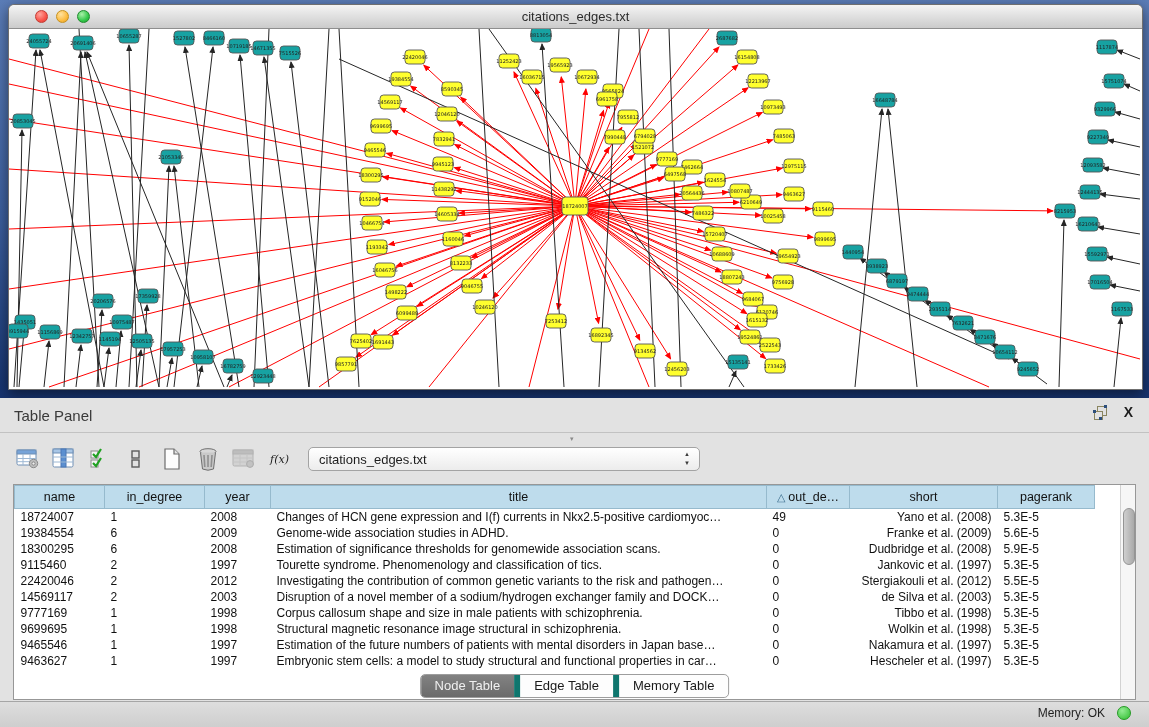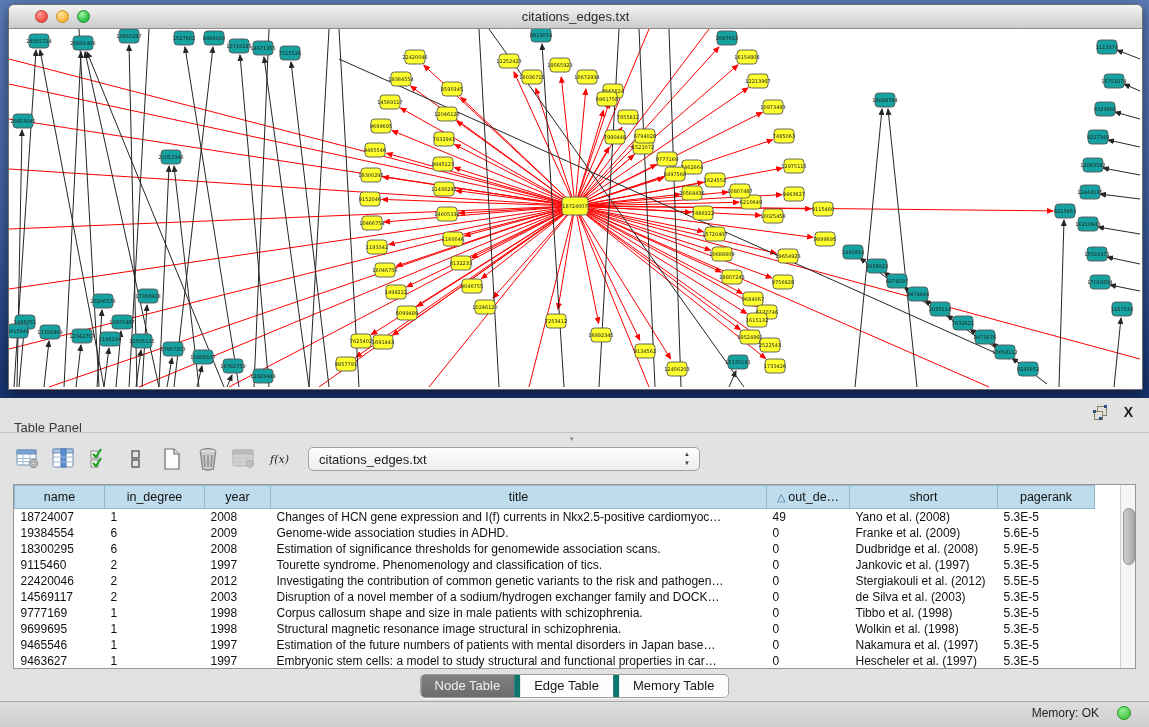"Table Panel" .panel-title { font-size: 13px -> 15px; top: 22px -> 9px }
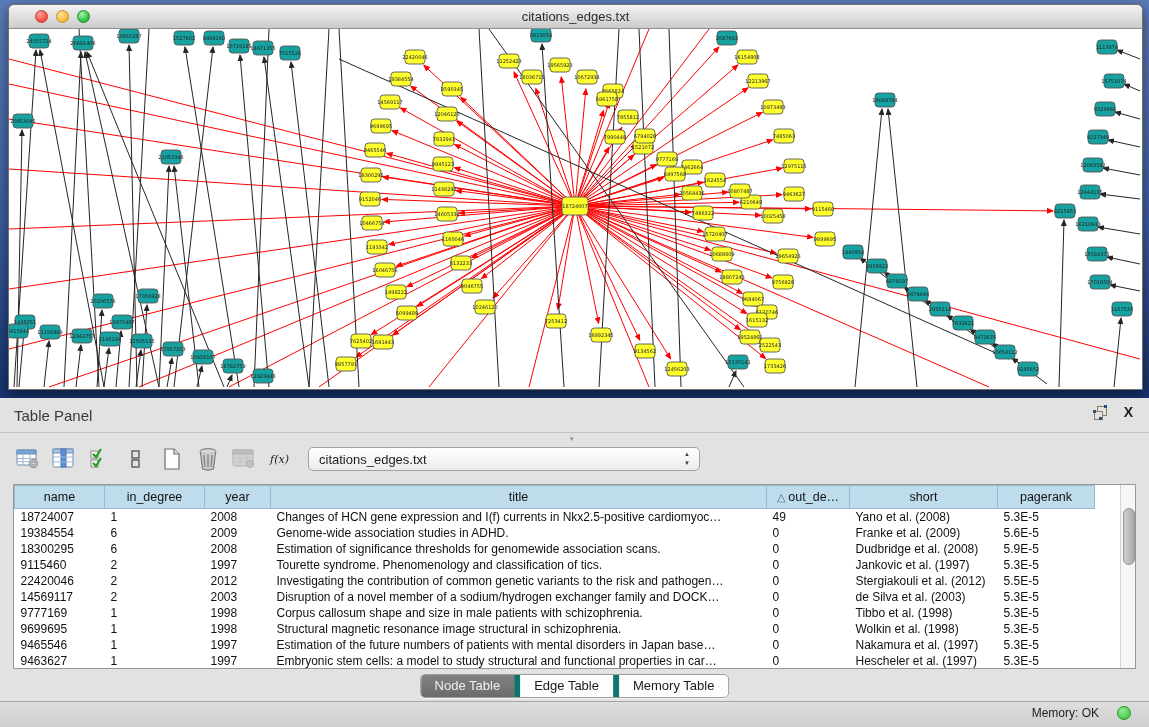"name" .table-box { height: 185px -> 216px }
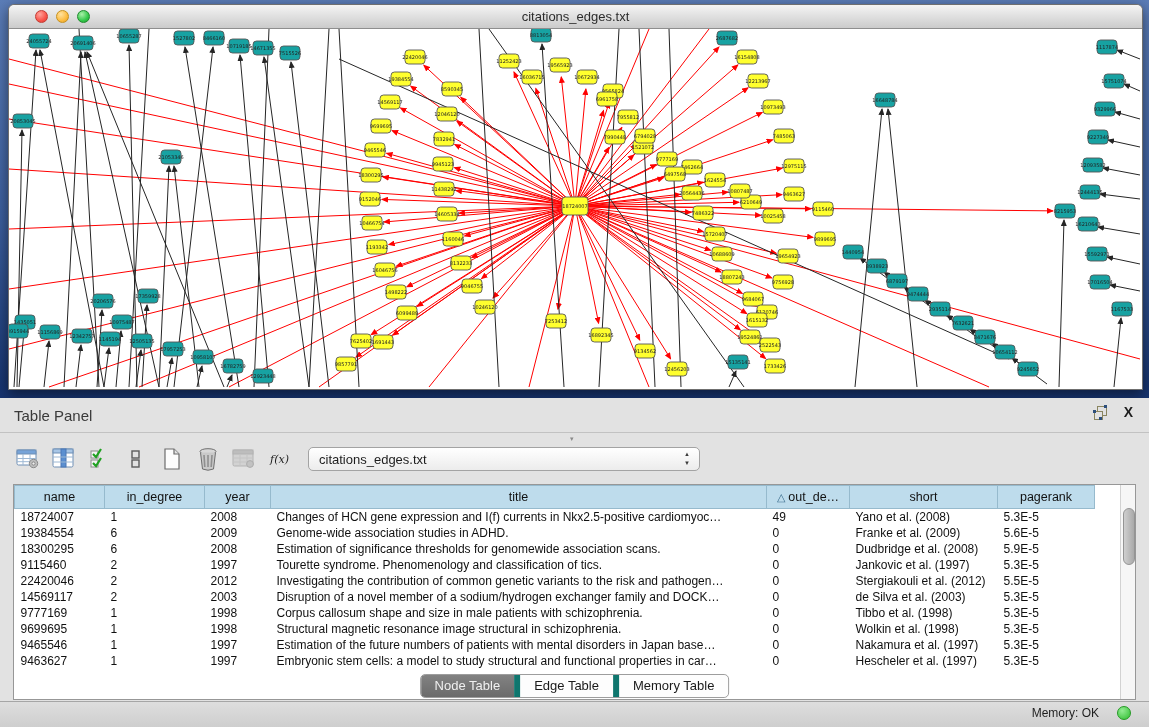"Yano et al. (2008)" tbody td:nth-child(6) { text-align: left -> right }
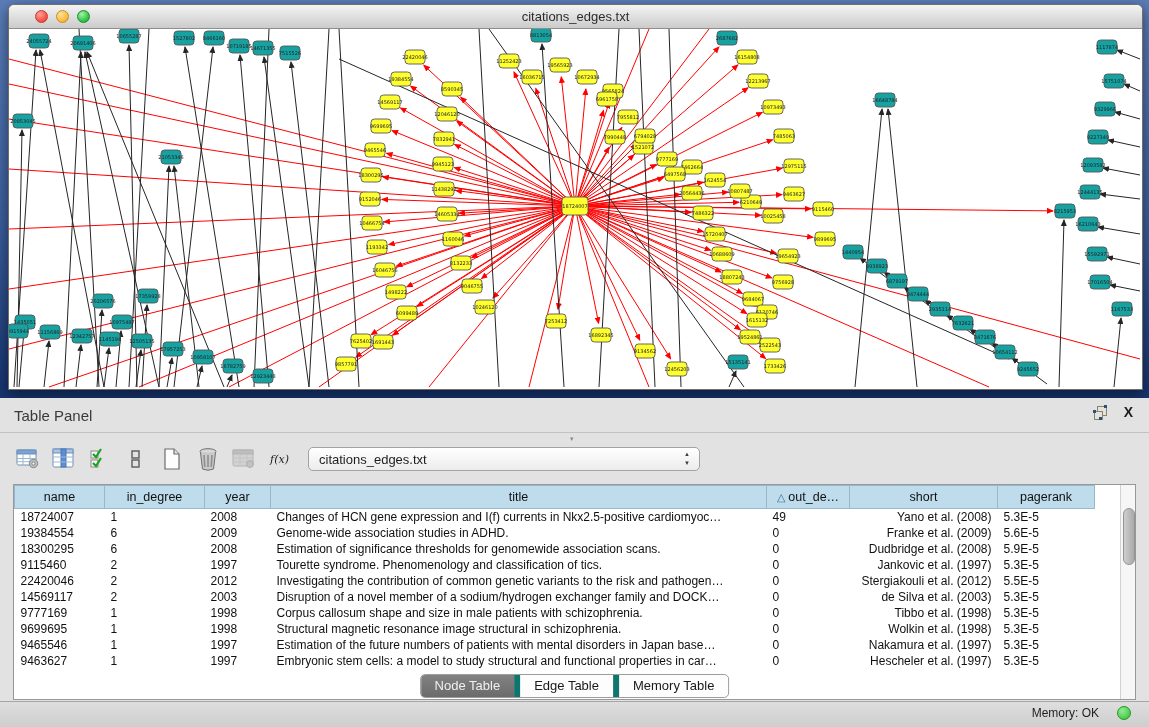"Memory: OK" .memory { gap: 18px -> 12px }
